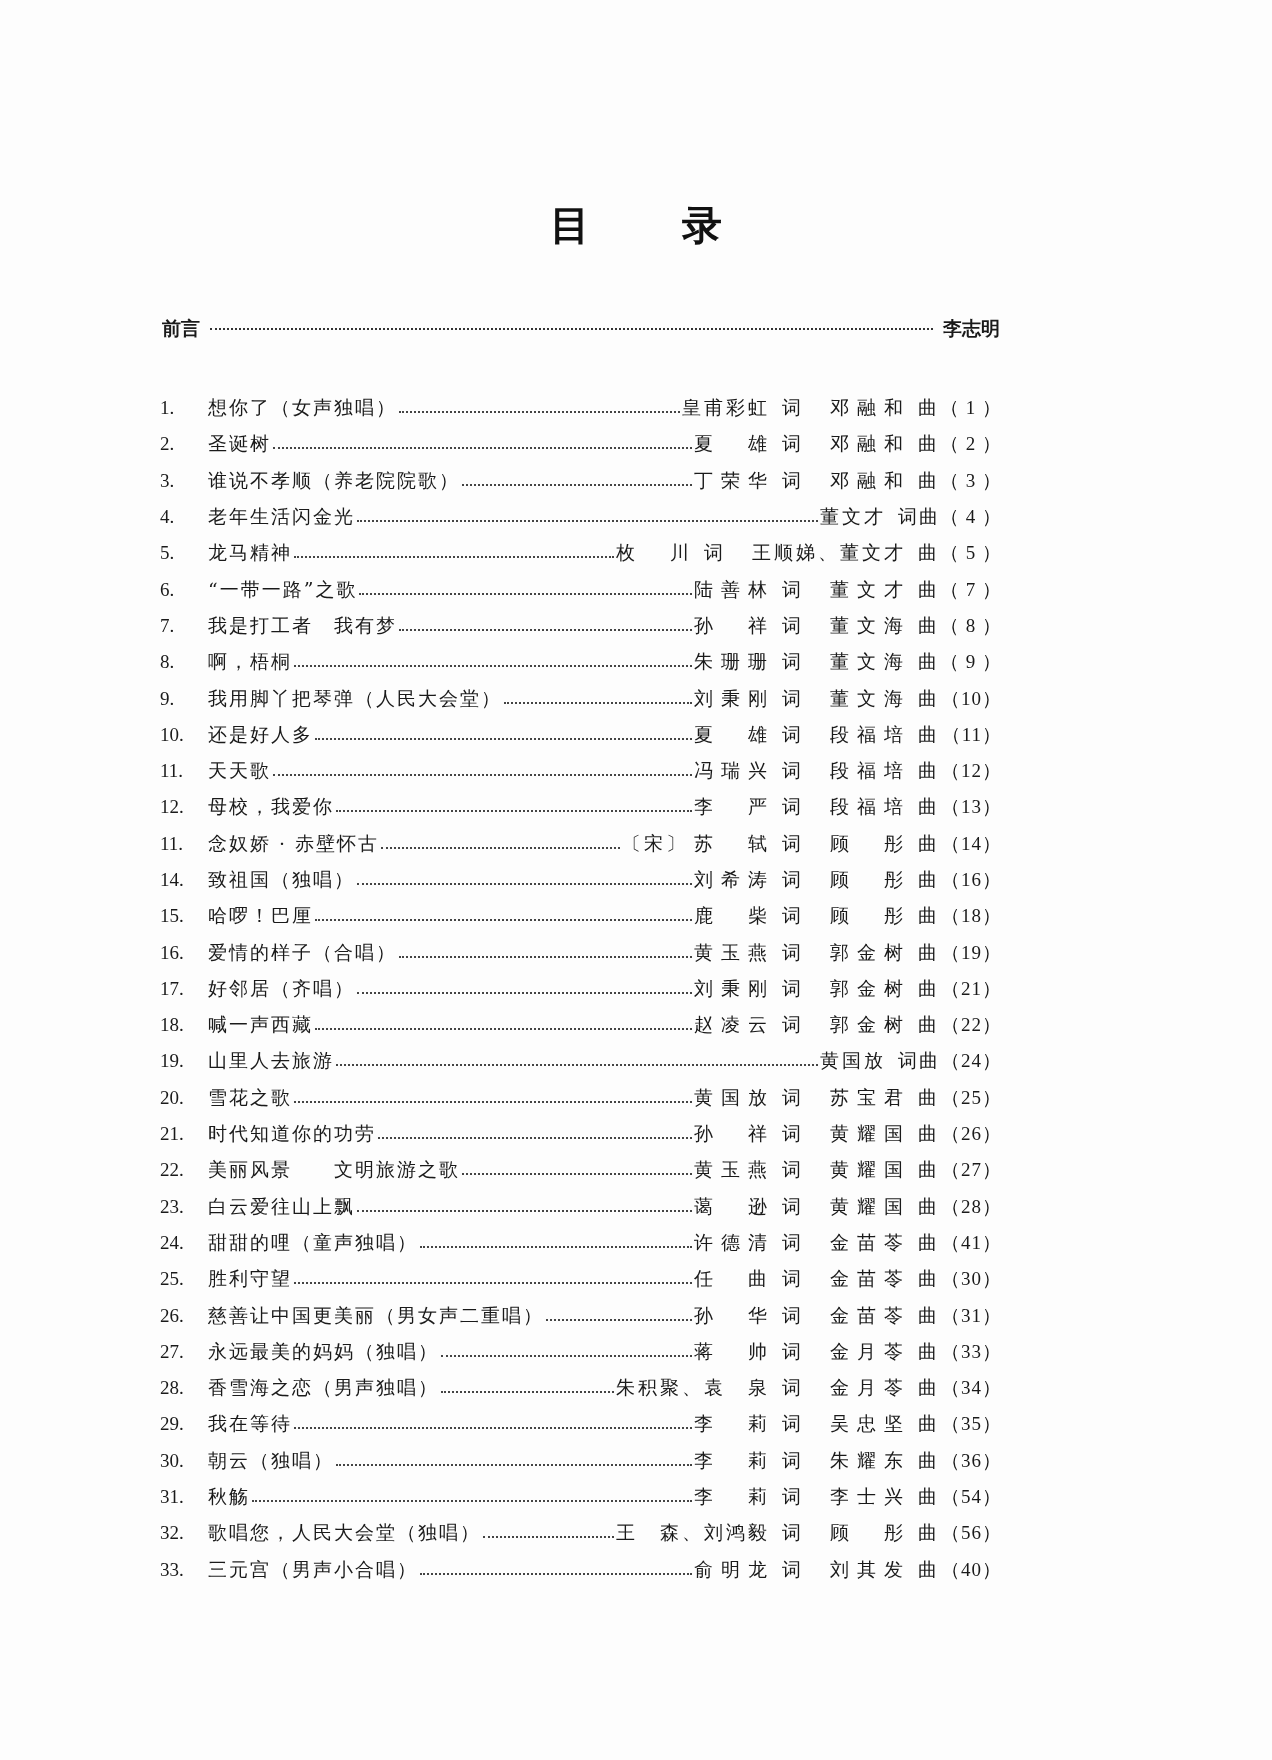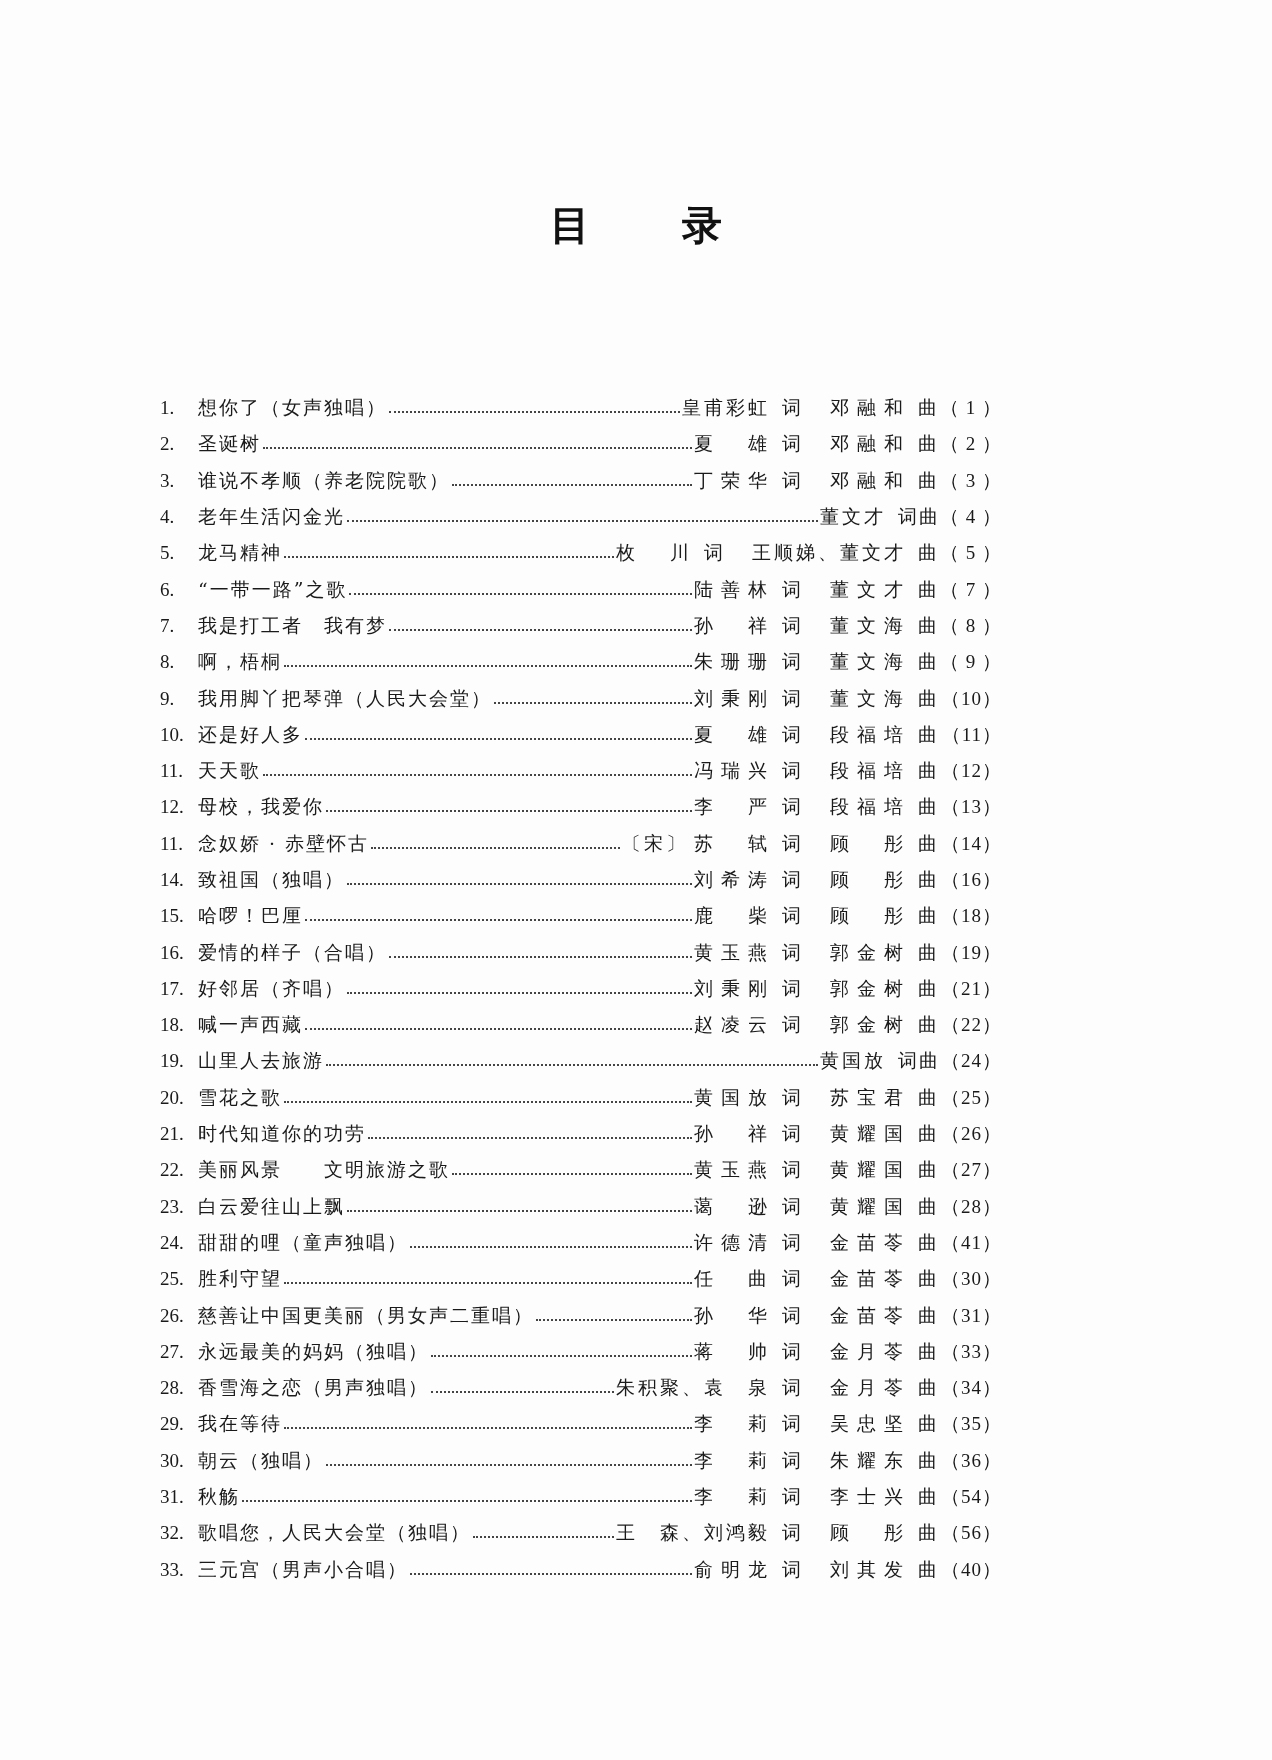"前言" div.preface { html: none -> <div> <span>前言</span> <span></span> <span>李志明</span> </div> }
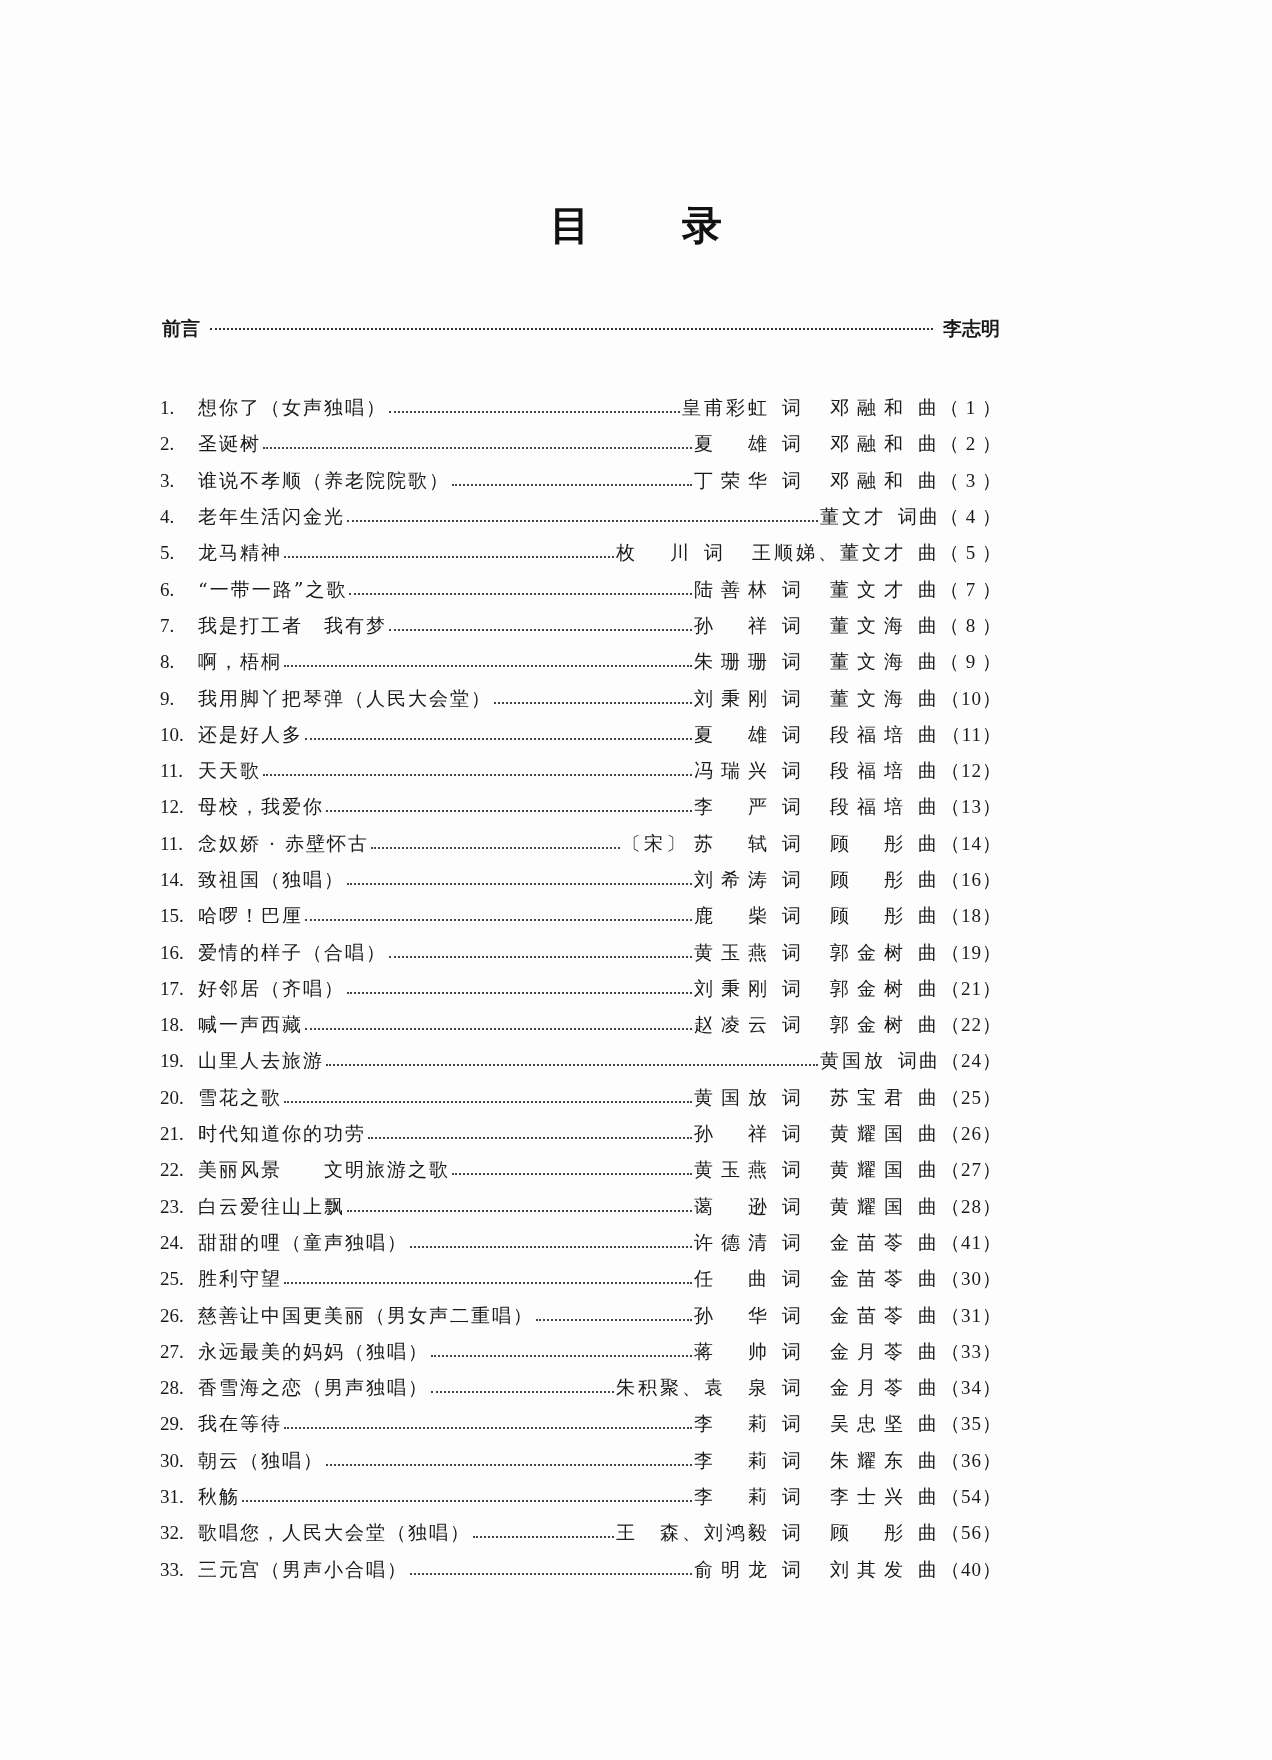"想你了（女声独唱）" .song { margin-left: none -> 10px }
